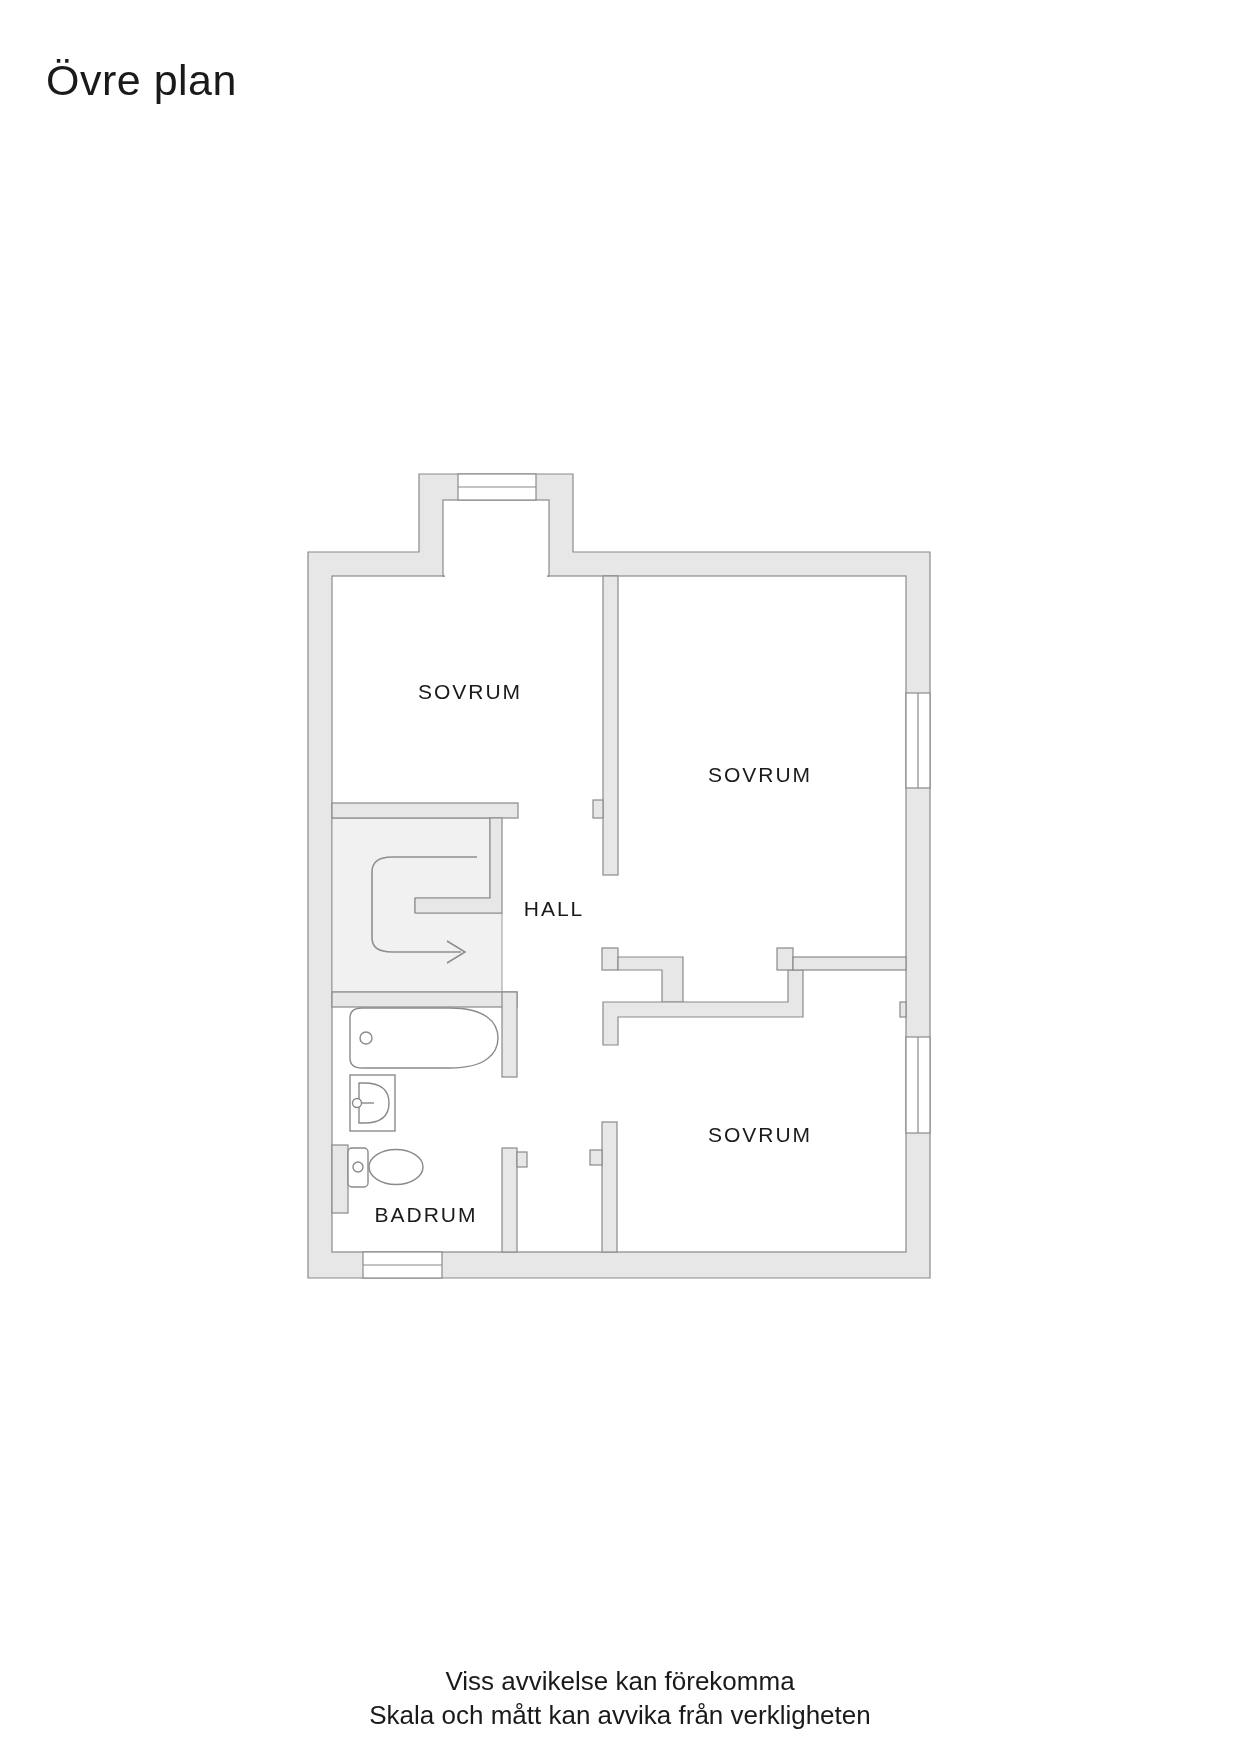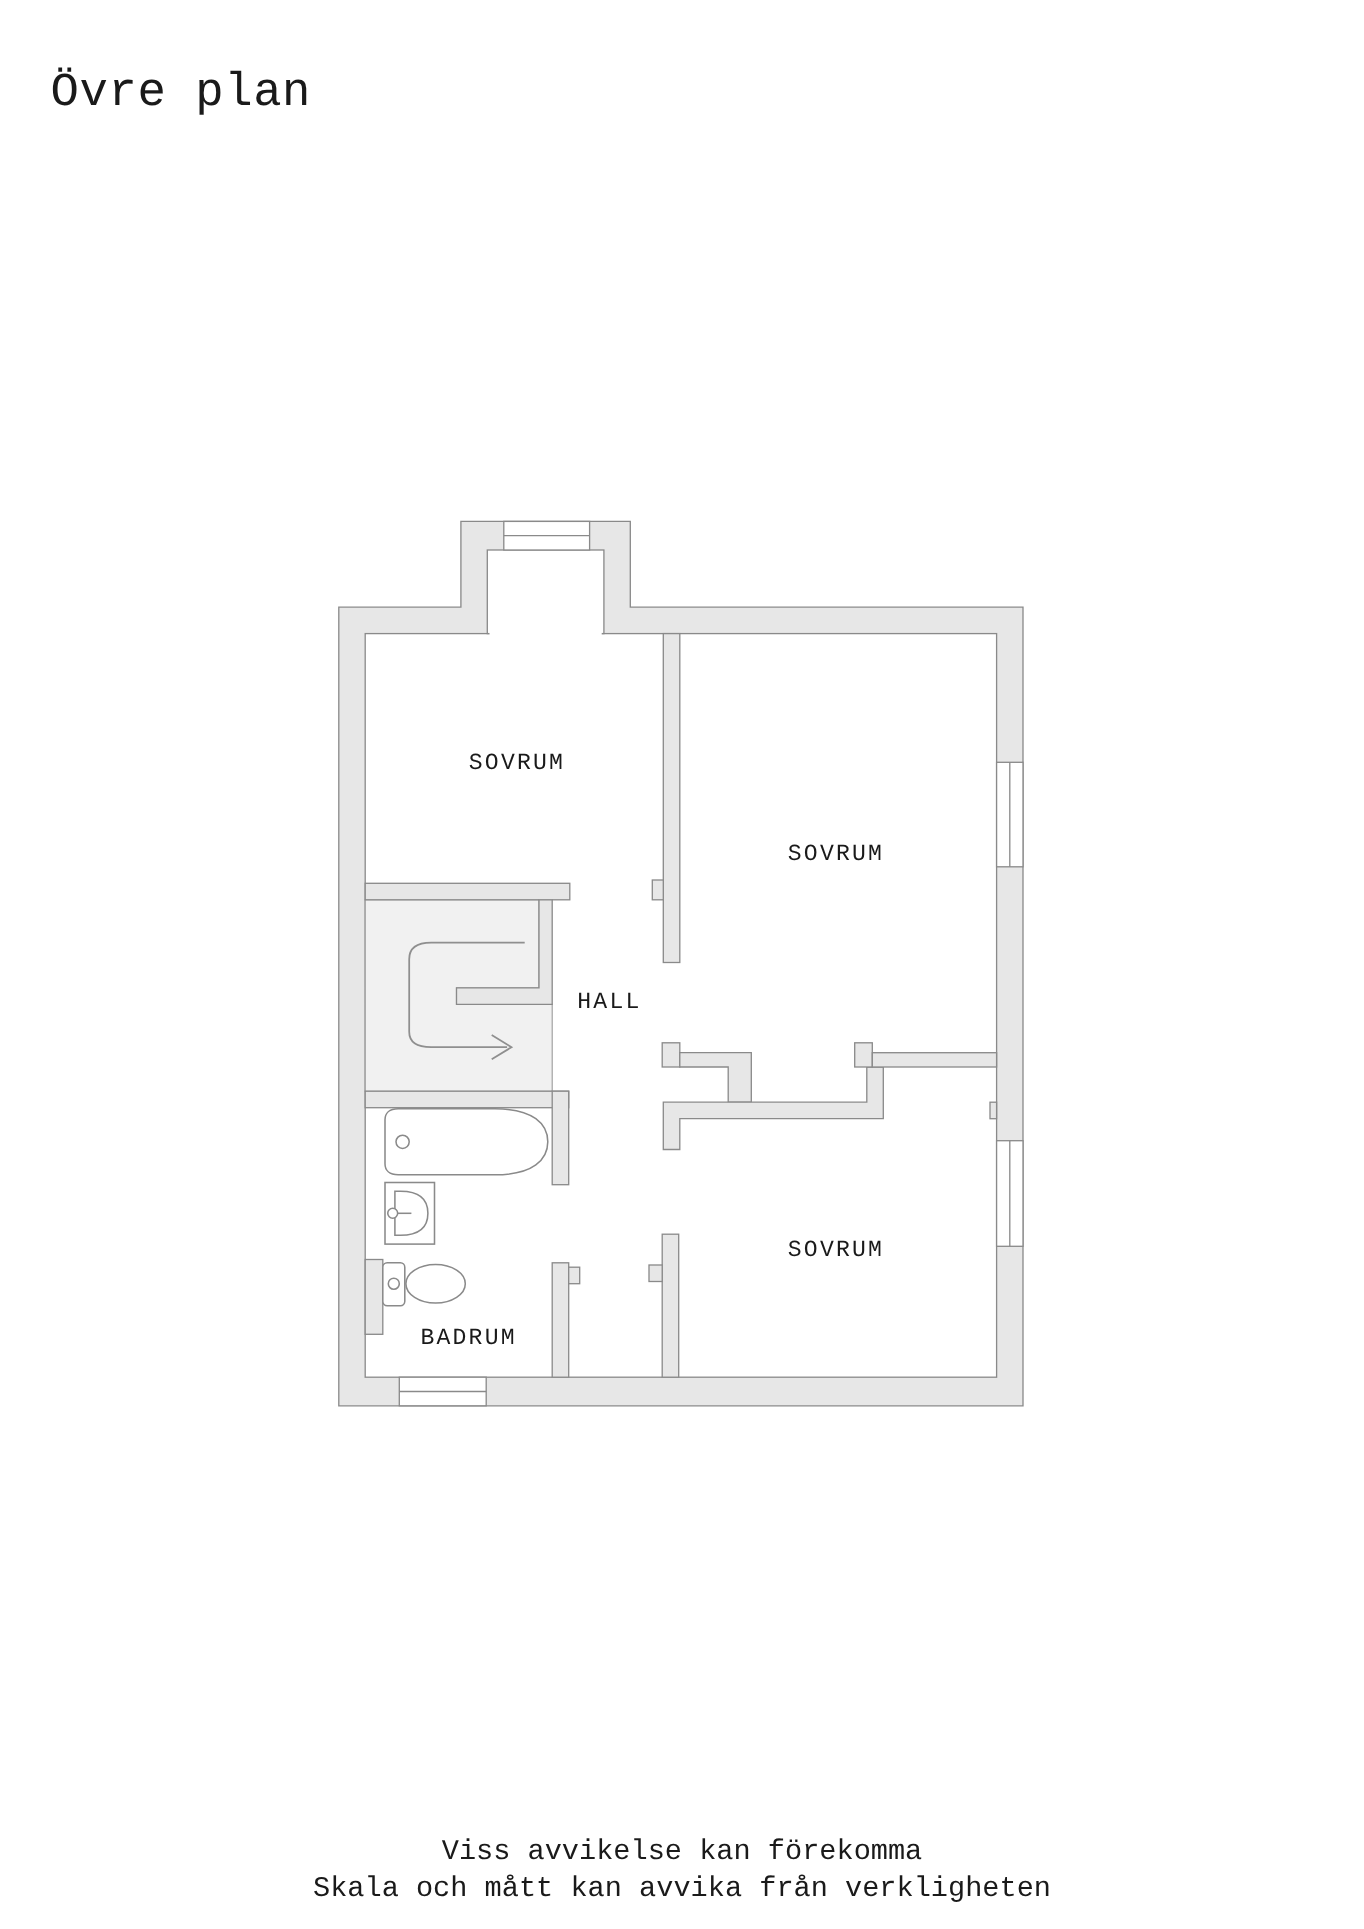"Övre plan" .page { font-family: Liberation Mono, monospace -> Liberation Sans, sans-serif }
